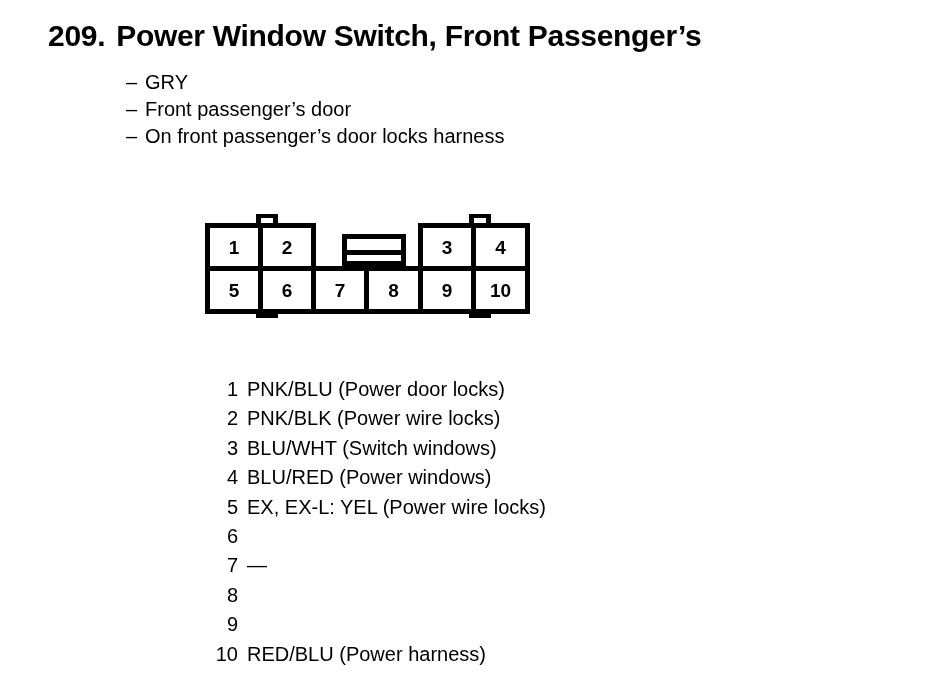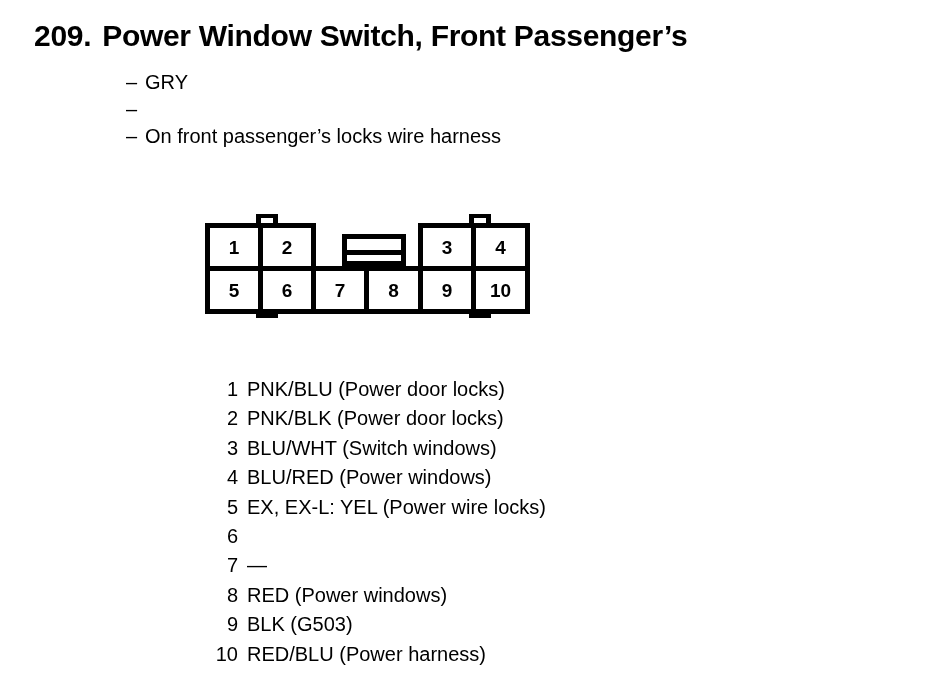"209. Power Window Switch, Front" #title { left: 34px -> 48px }
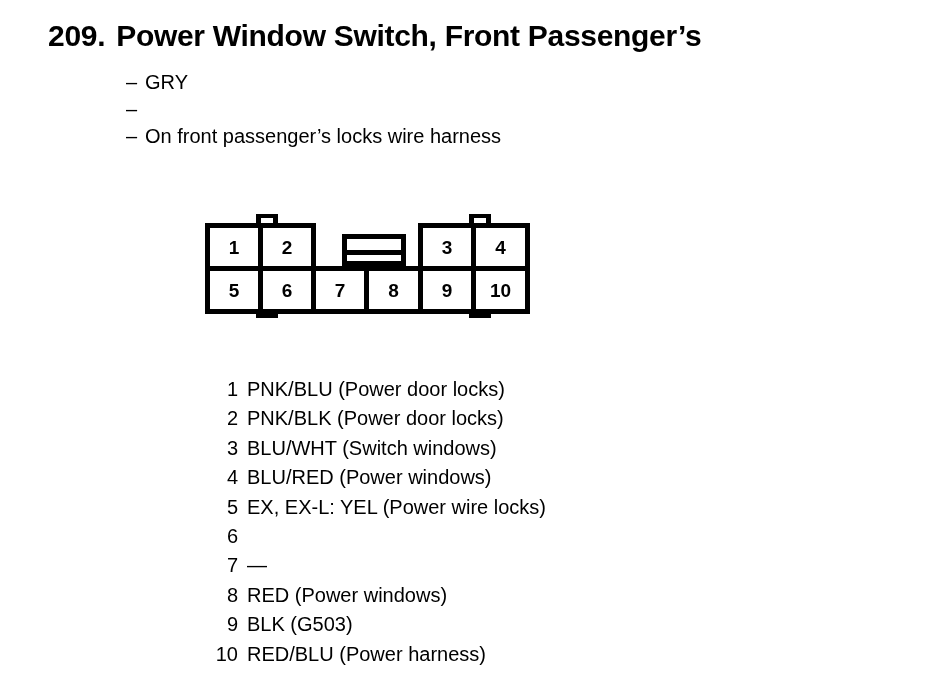"Front passenger’s door" span { html: none -> <span>Front passenger’s door</span> }
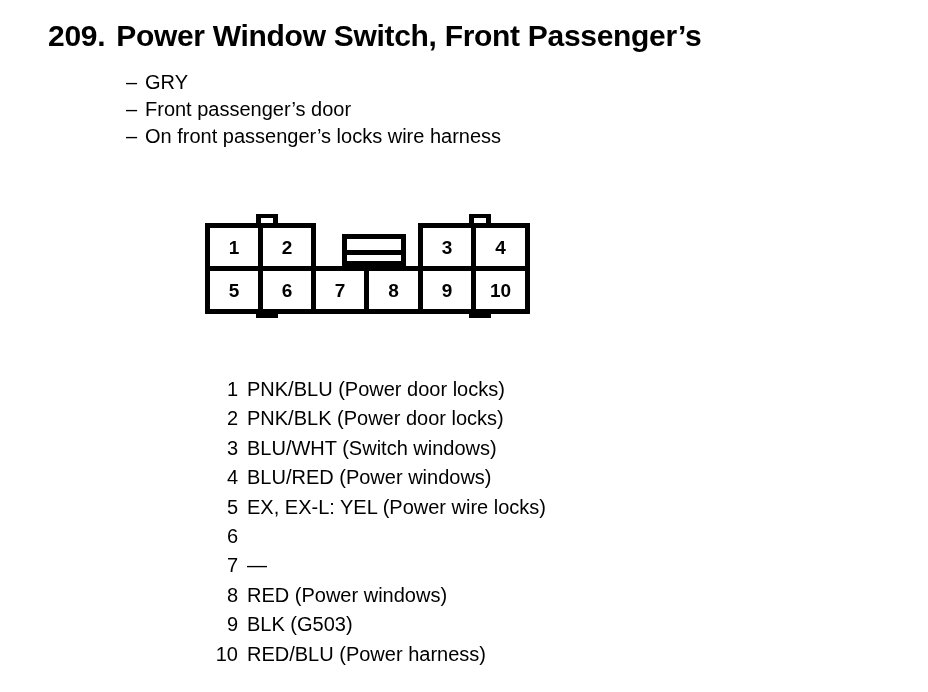"On front passenger’s locks wire" span { text: locks wire -> door locks }
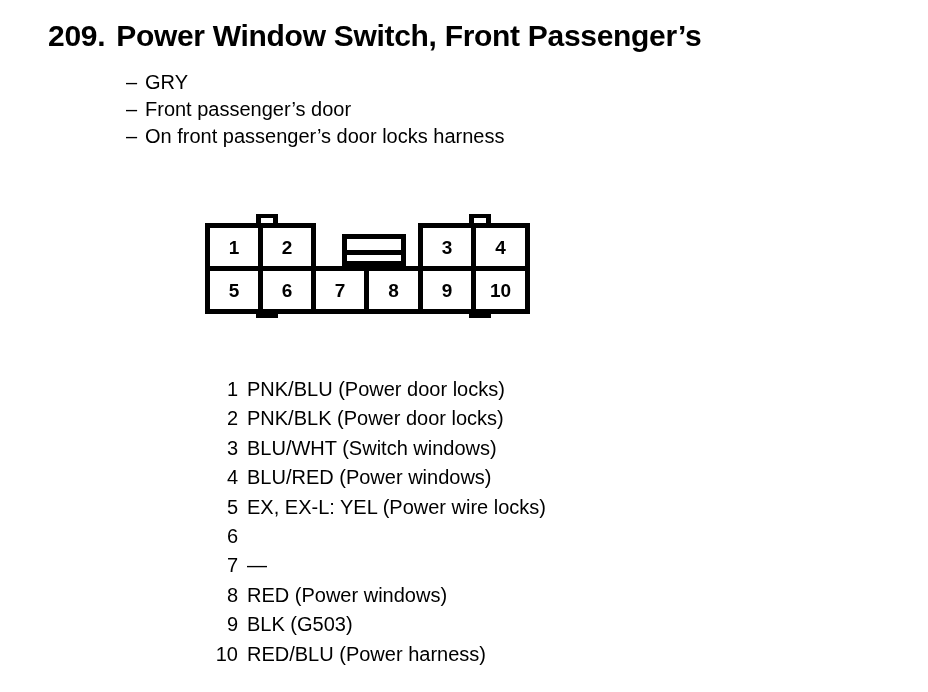"PNK/BLK (Power door locks)" span.pin-desc { text: door -> wire }
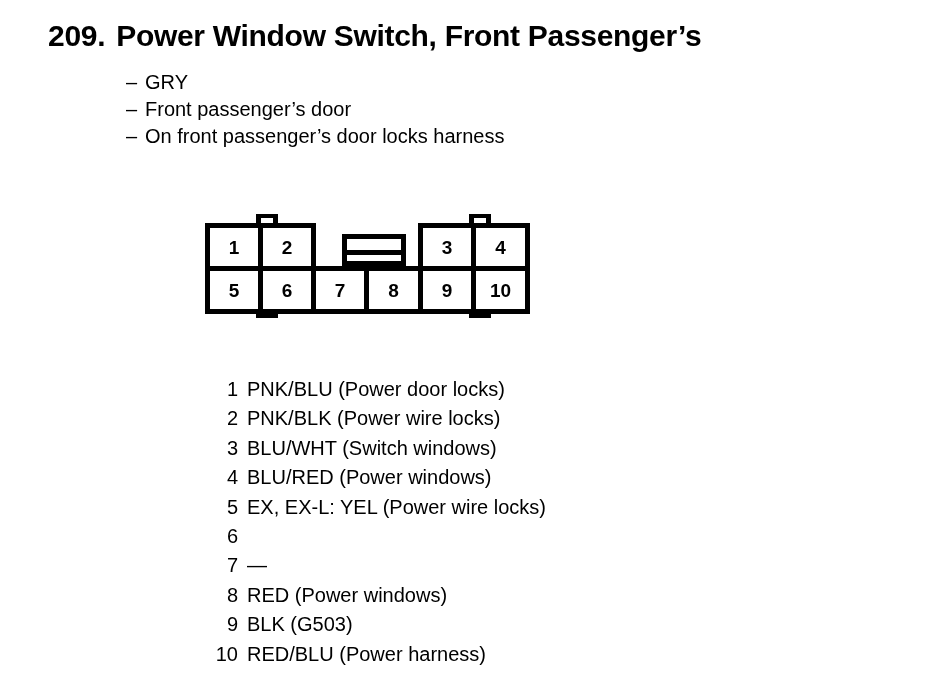"RED (Power windows)" span.pin-desc { html: <span>RED (Power windows)</span> -> none }
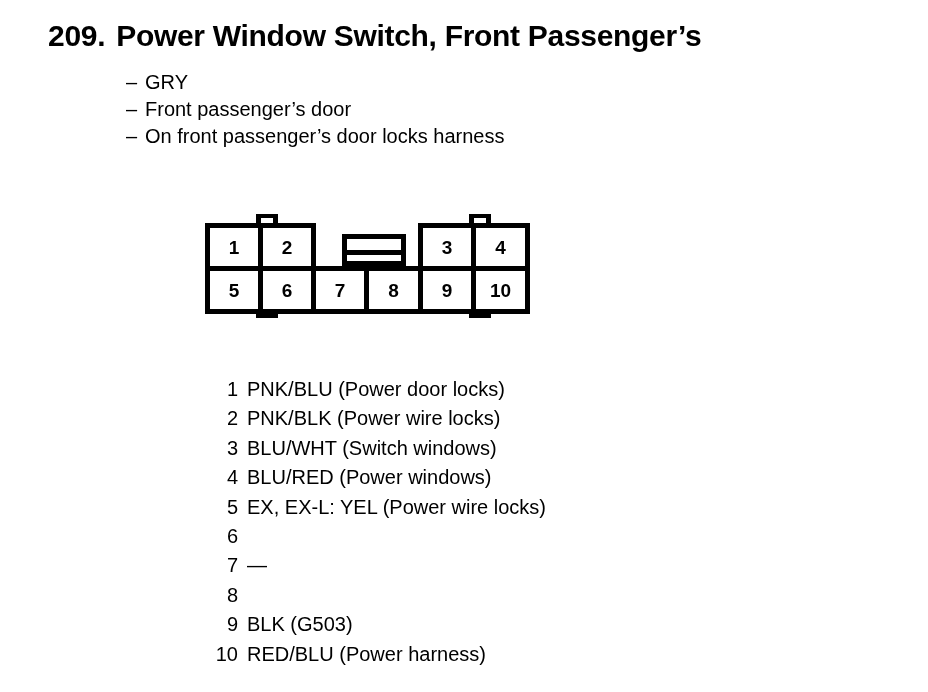"BLK (G503)" span.pin-desc { html: <span>BLK (G503)</span> -> none }
